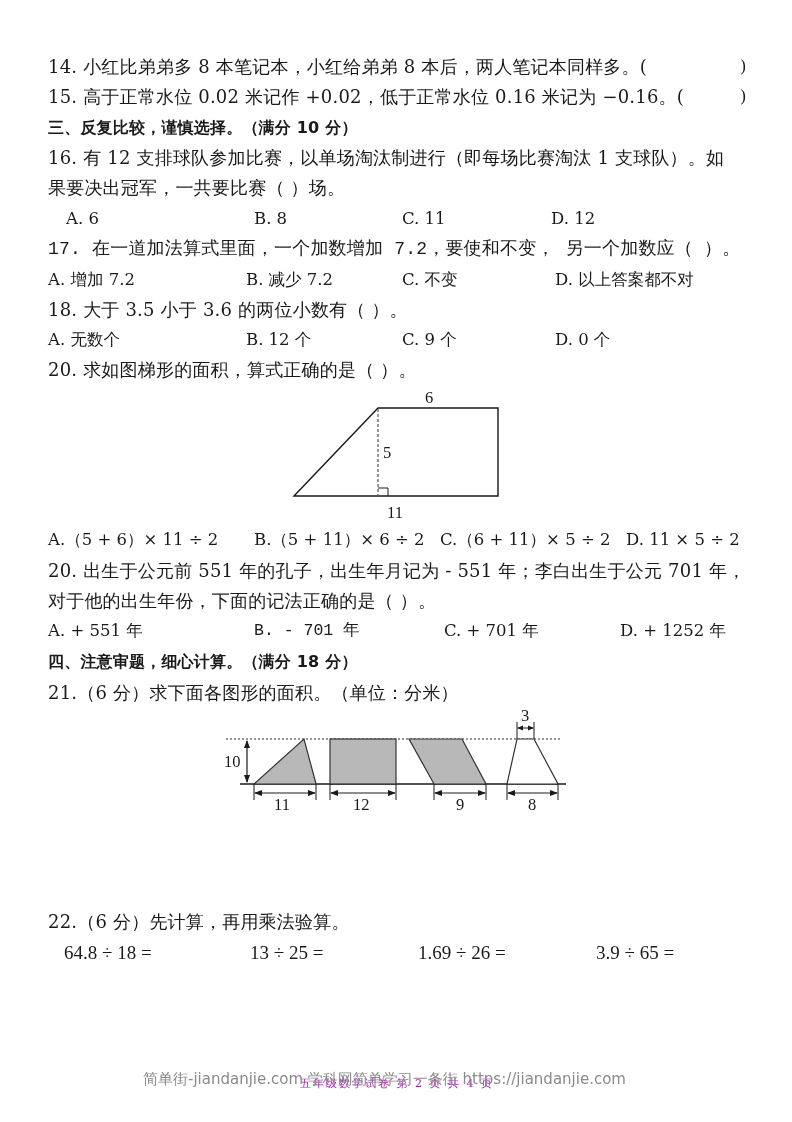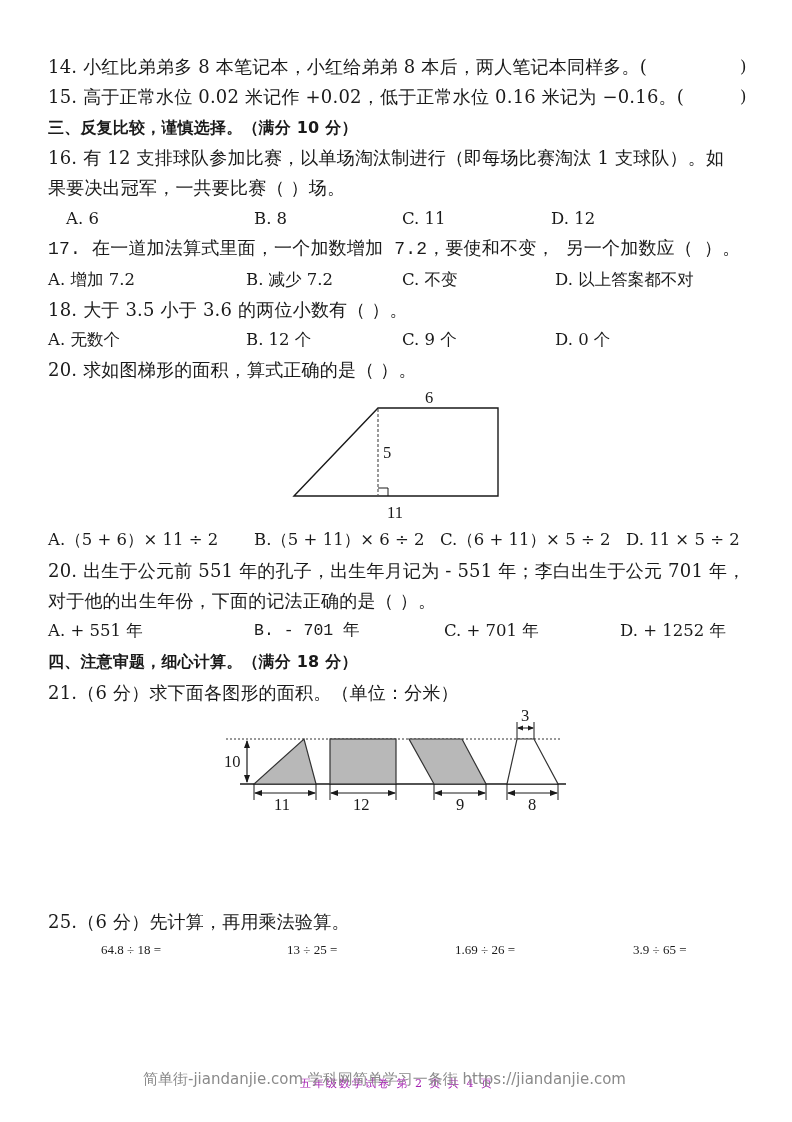"25.（6 分）先计算，再用乘法验算。" div.line { text: 25 -> 22 }
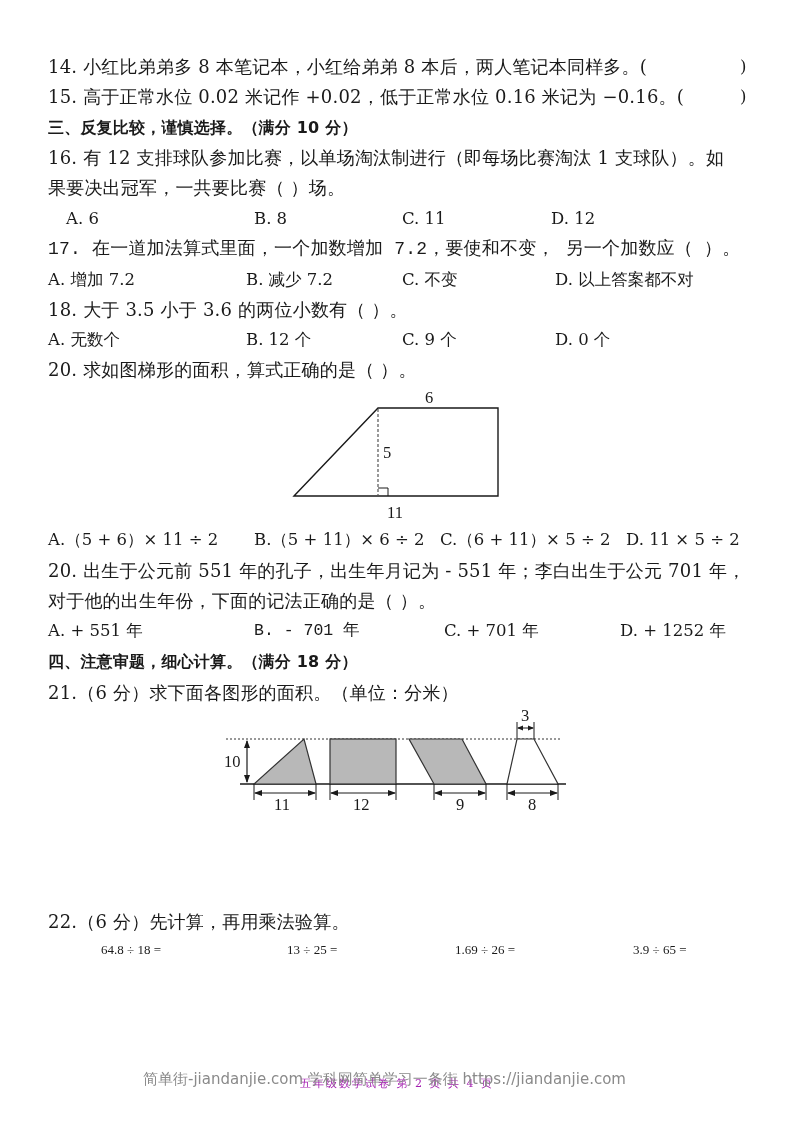"64.8 ÷ 18 =" .calc { font-size: 13px -> 19px; margin-left: 37px -> none }
